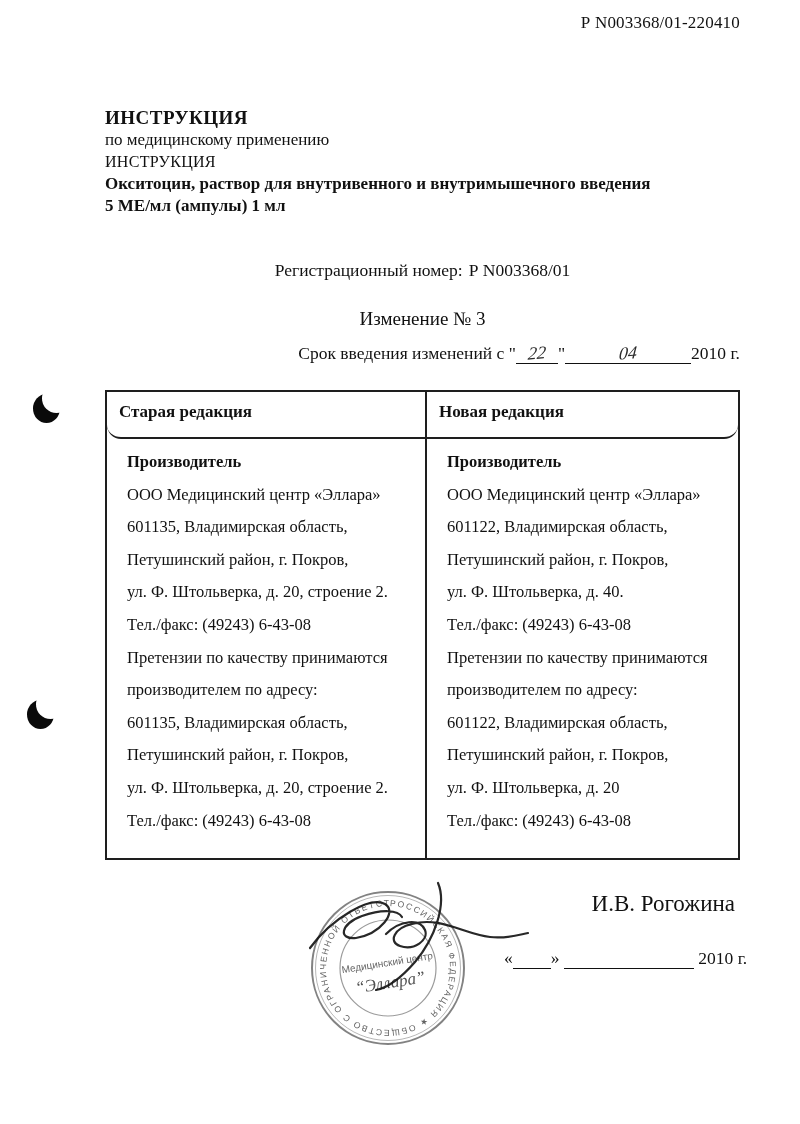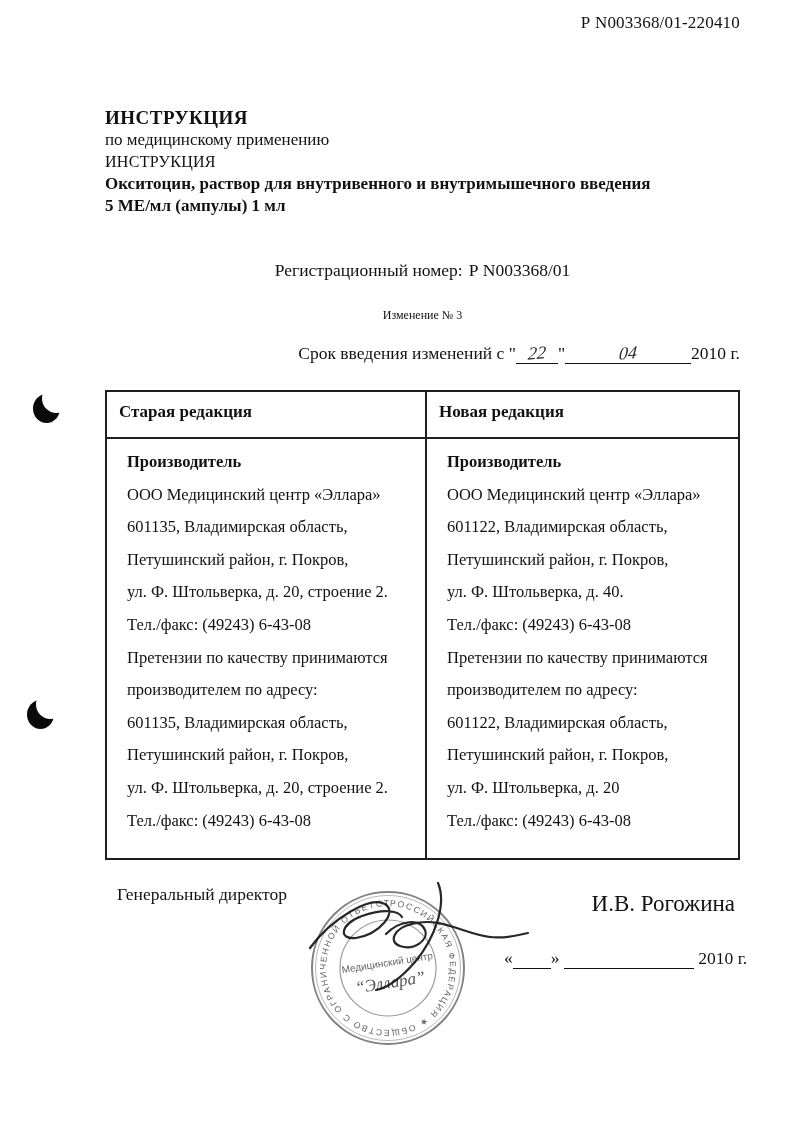"Изменение № 3" .change-line { font-size: 12px -> 19px }
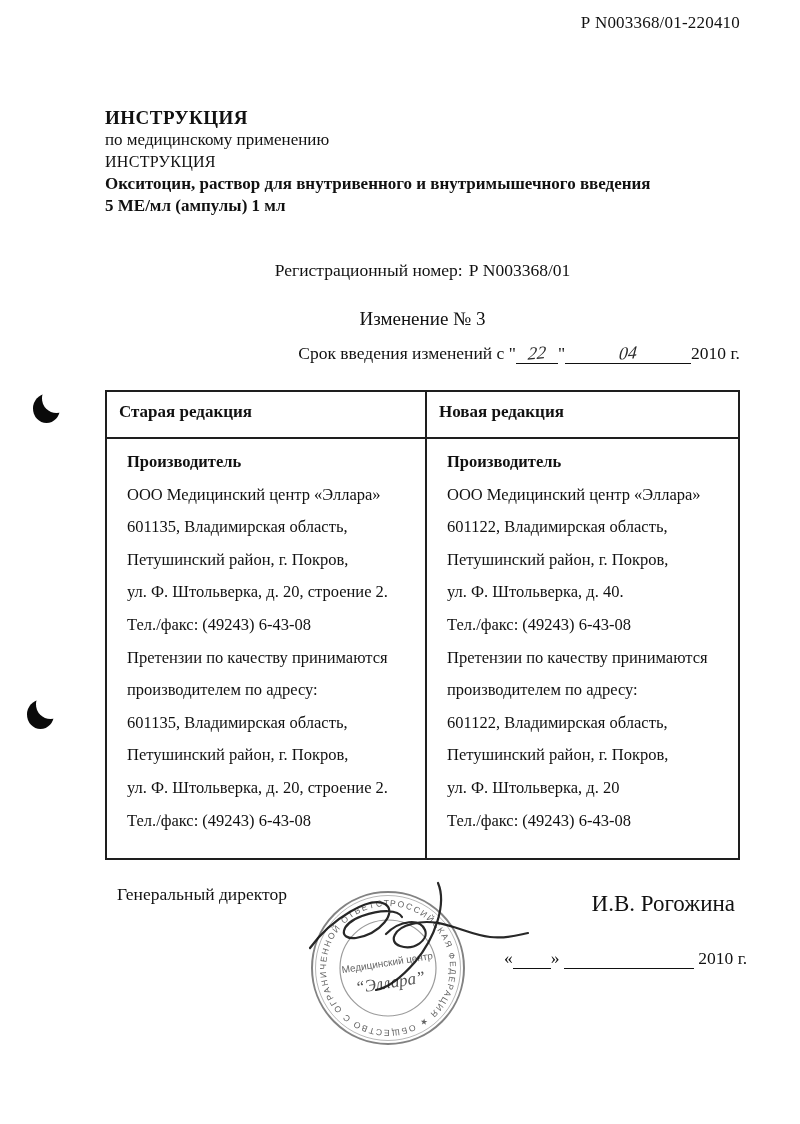"Старая редакция" .t-row { border-radius: none -> 14px }
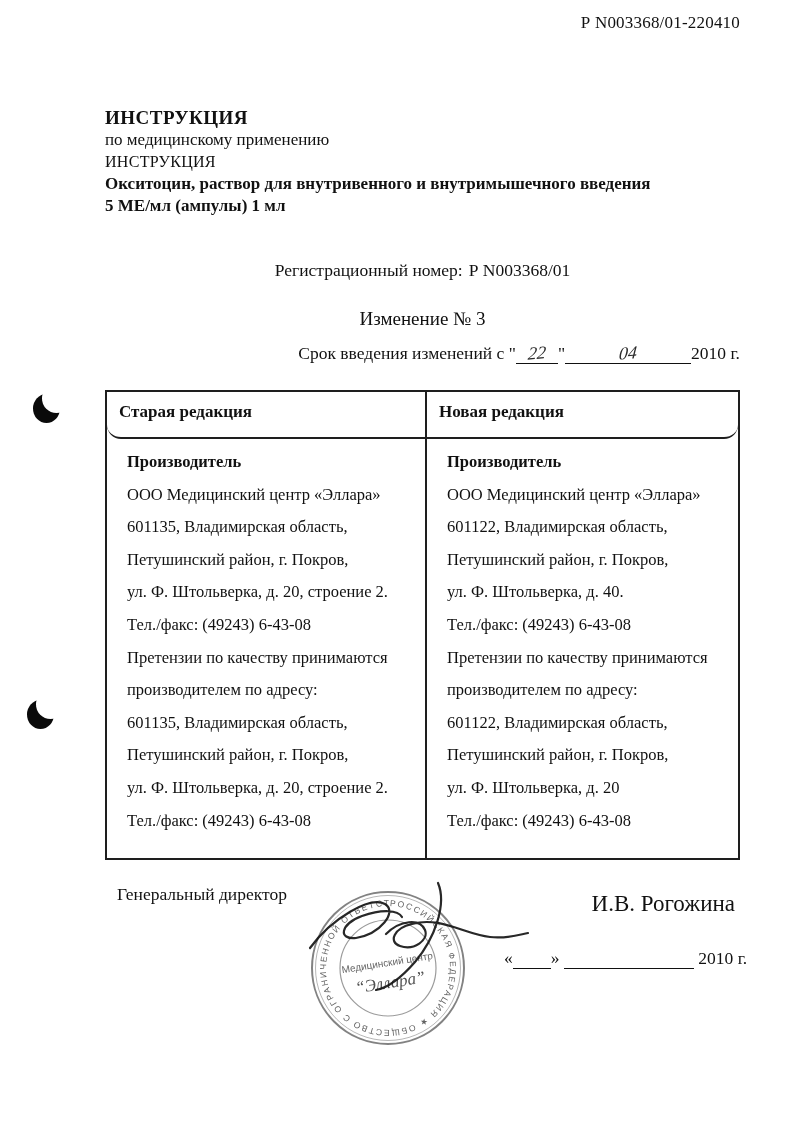"Генеральный директор" div { html: <div>Генеральный директор</div> -> none }
